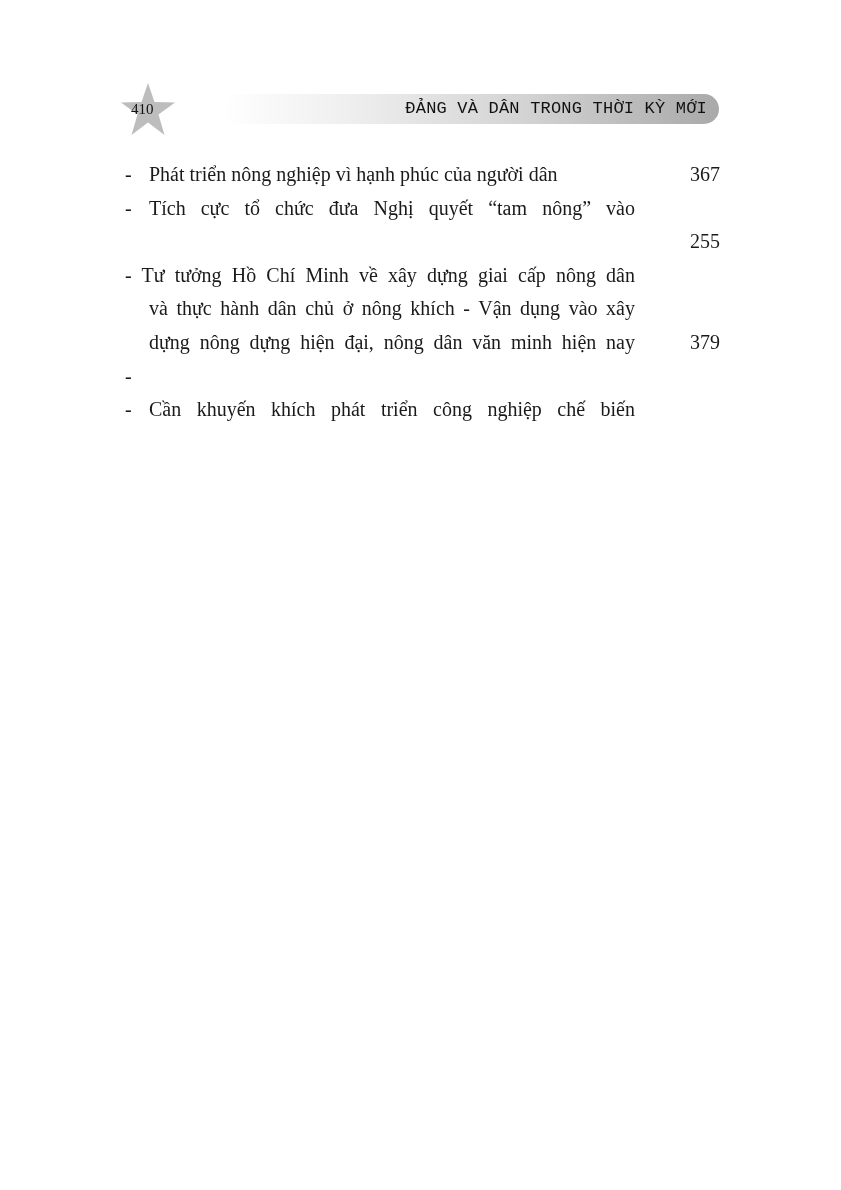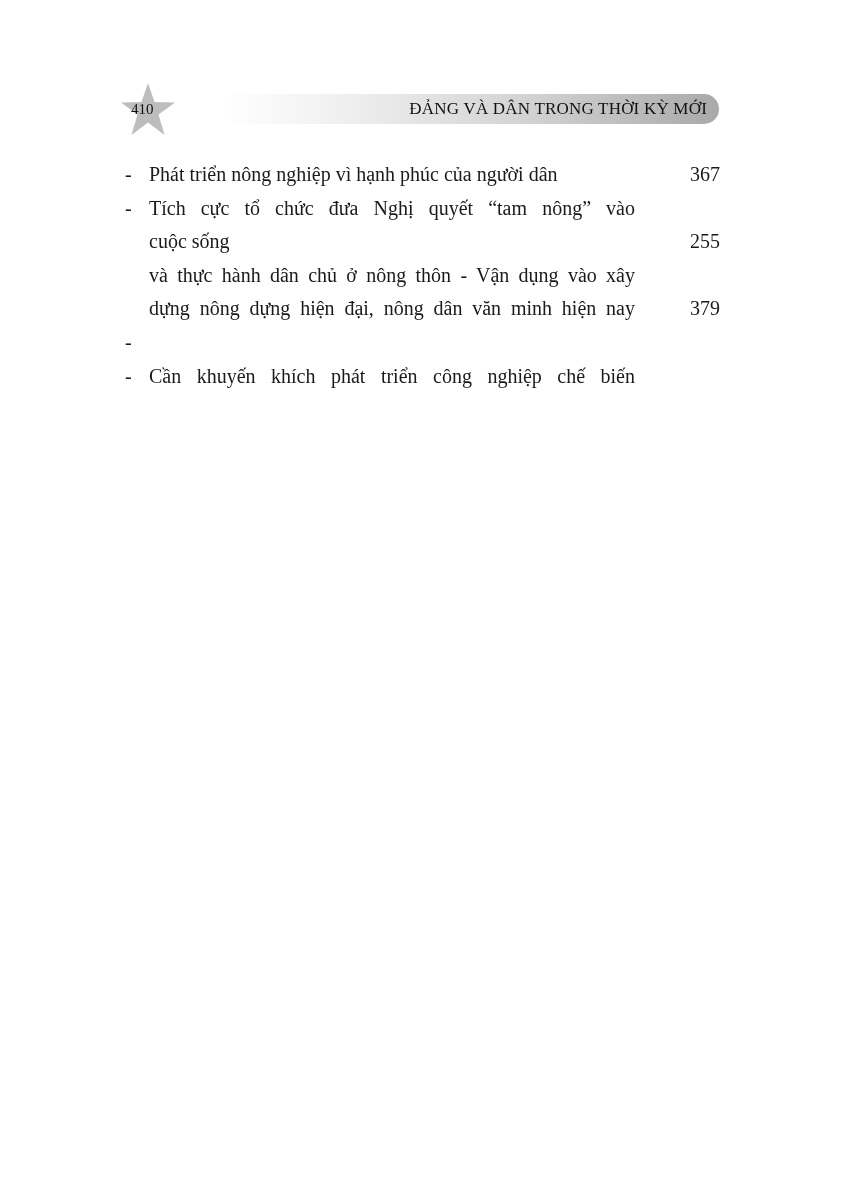"ĐẢNG VÀ DÂN TRONG THỜI" .header-title { font-family: Liberation Serif, serif -> Liberation Mono, monospace }
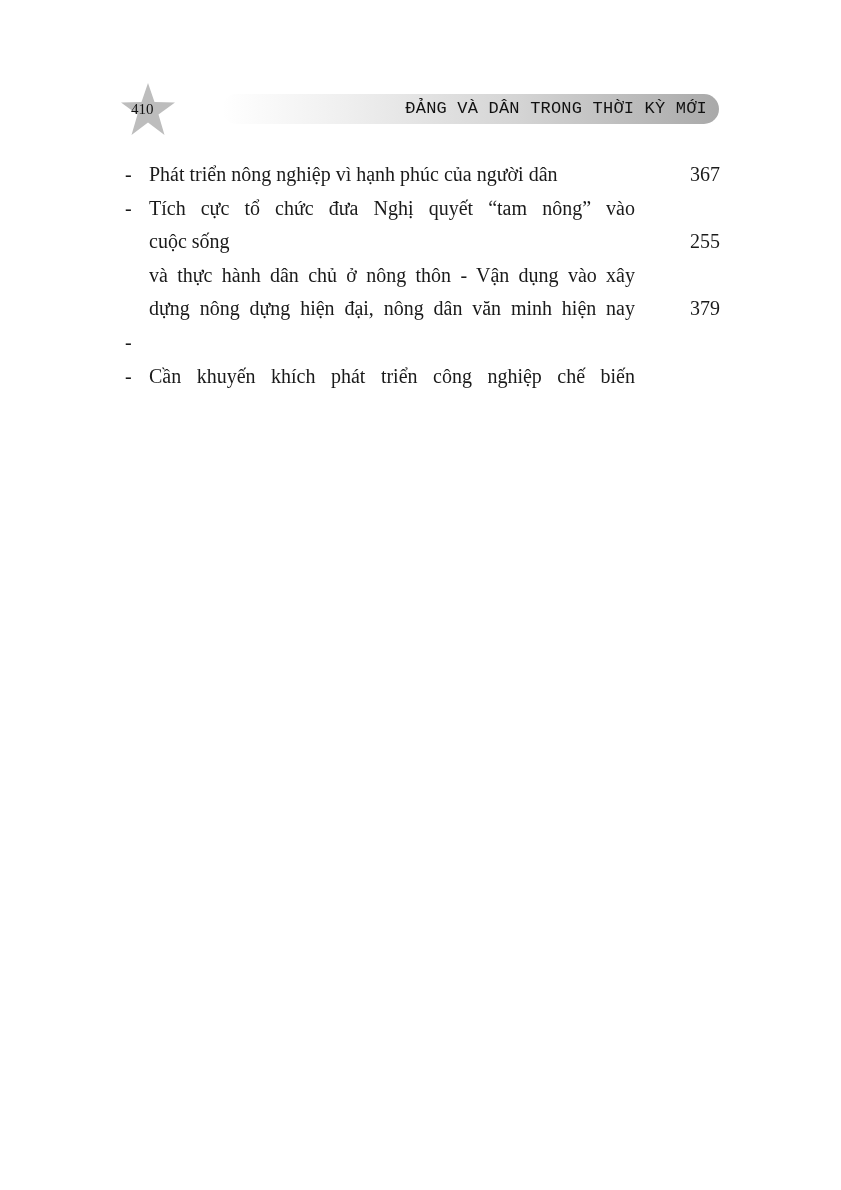"cuộc sống" span.text { html: <span>cuộc sống</span> -> none }
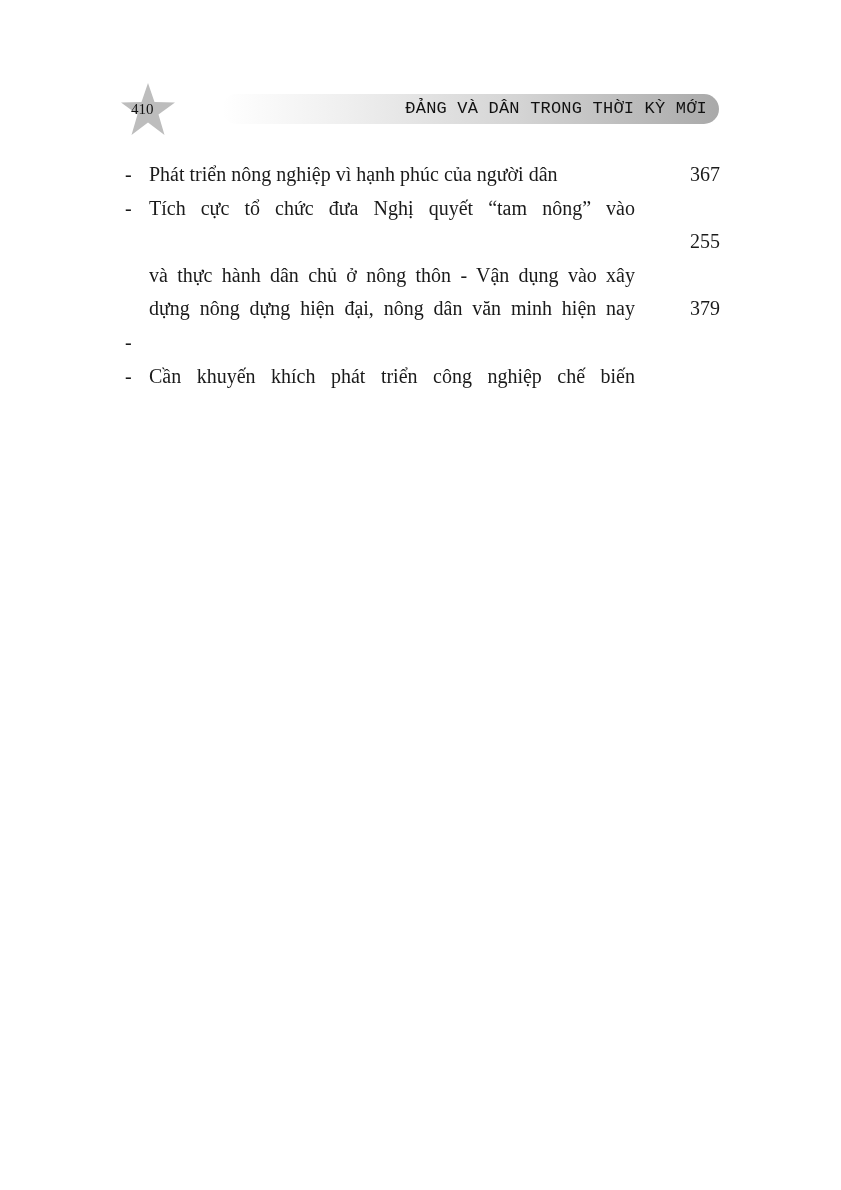"- Tư tưởng Hồ Chí" div.toc-line { html: none -> <div> <span>- Tư tưởng Hồ Chí Minh về xây dựng giai cấp nông dân</span> </div> }
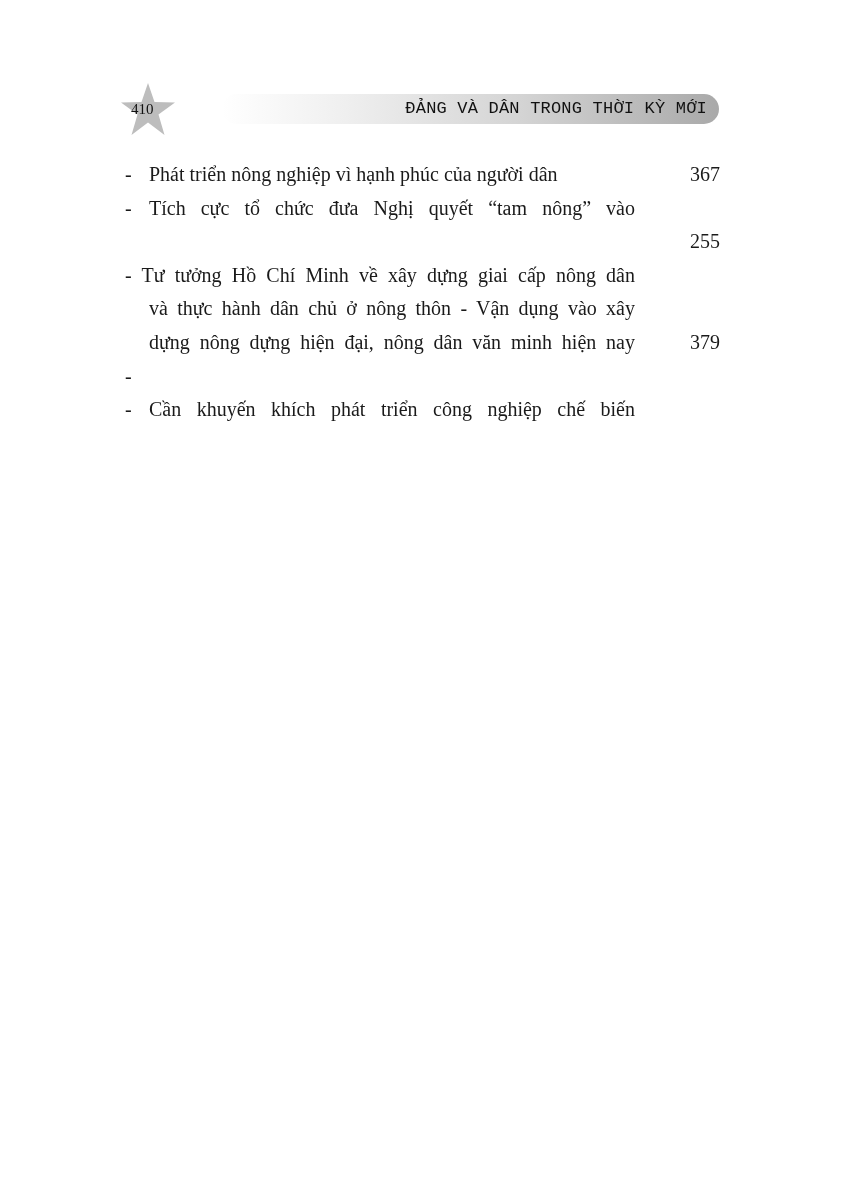"và thực hành dân chủ" span.text { text: thôn -> khích }
